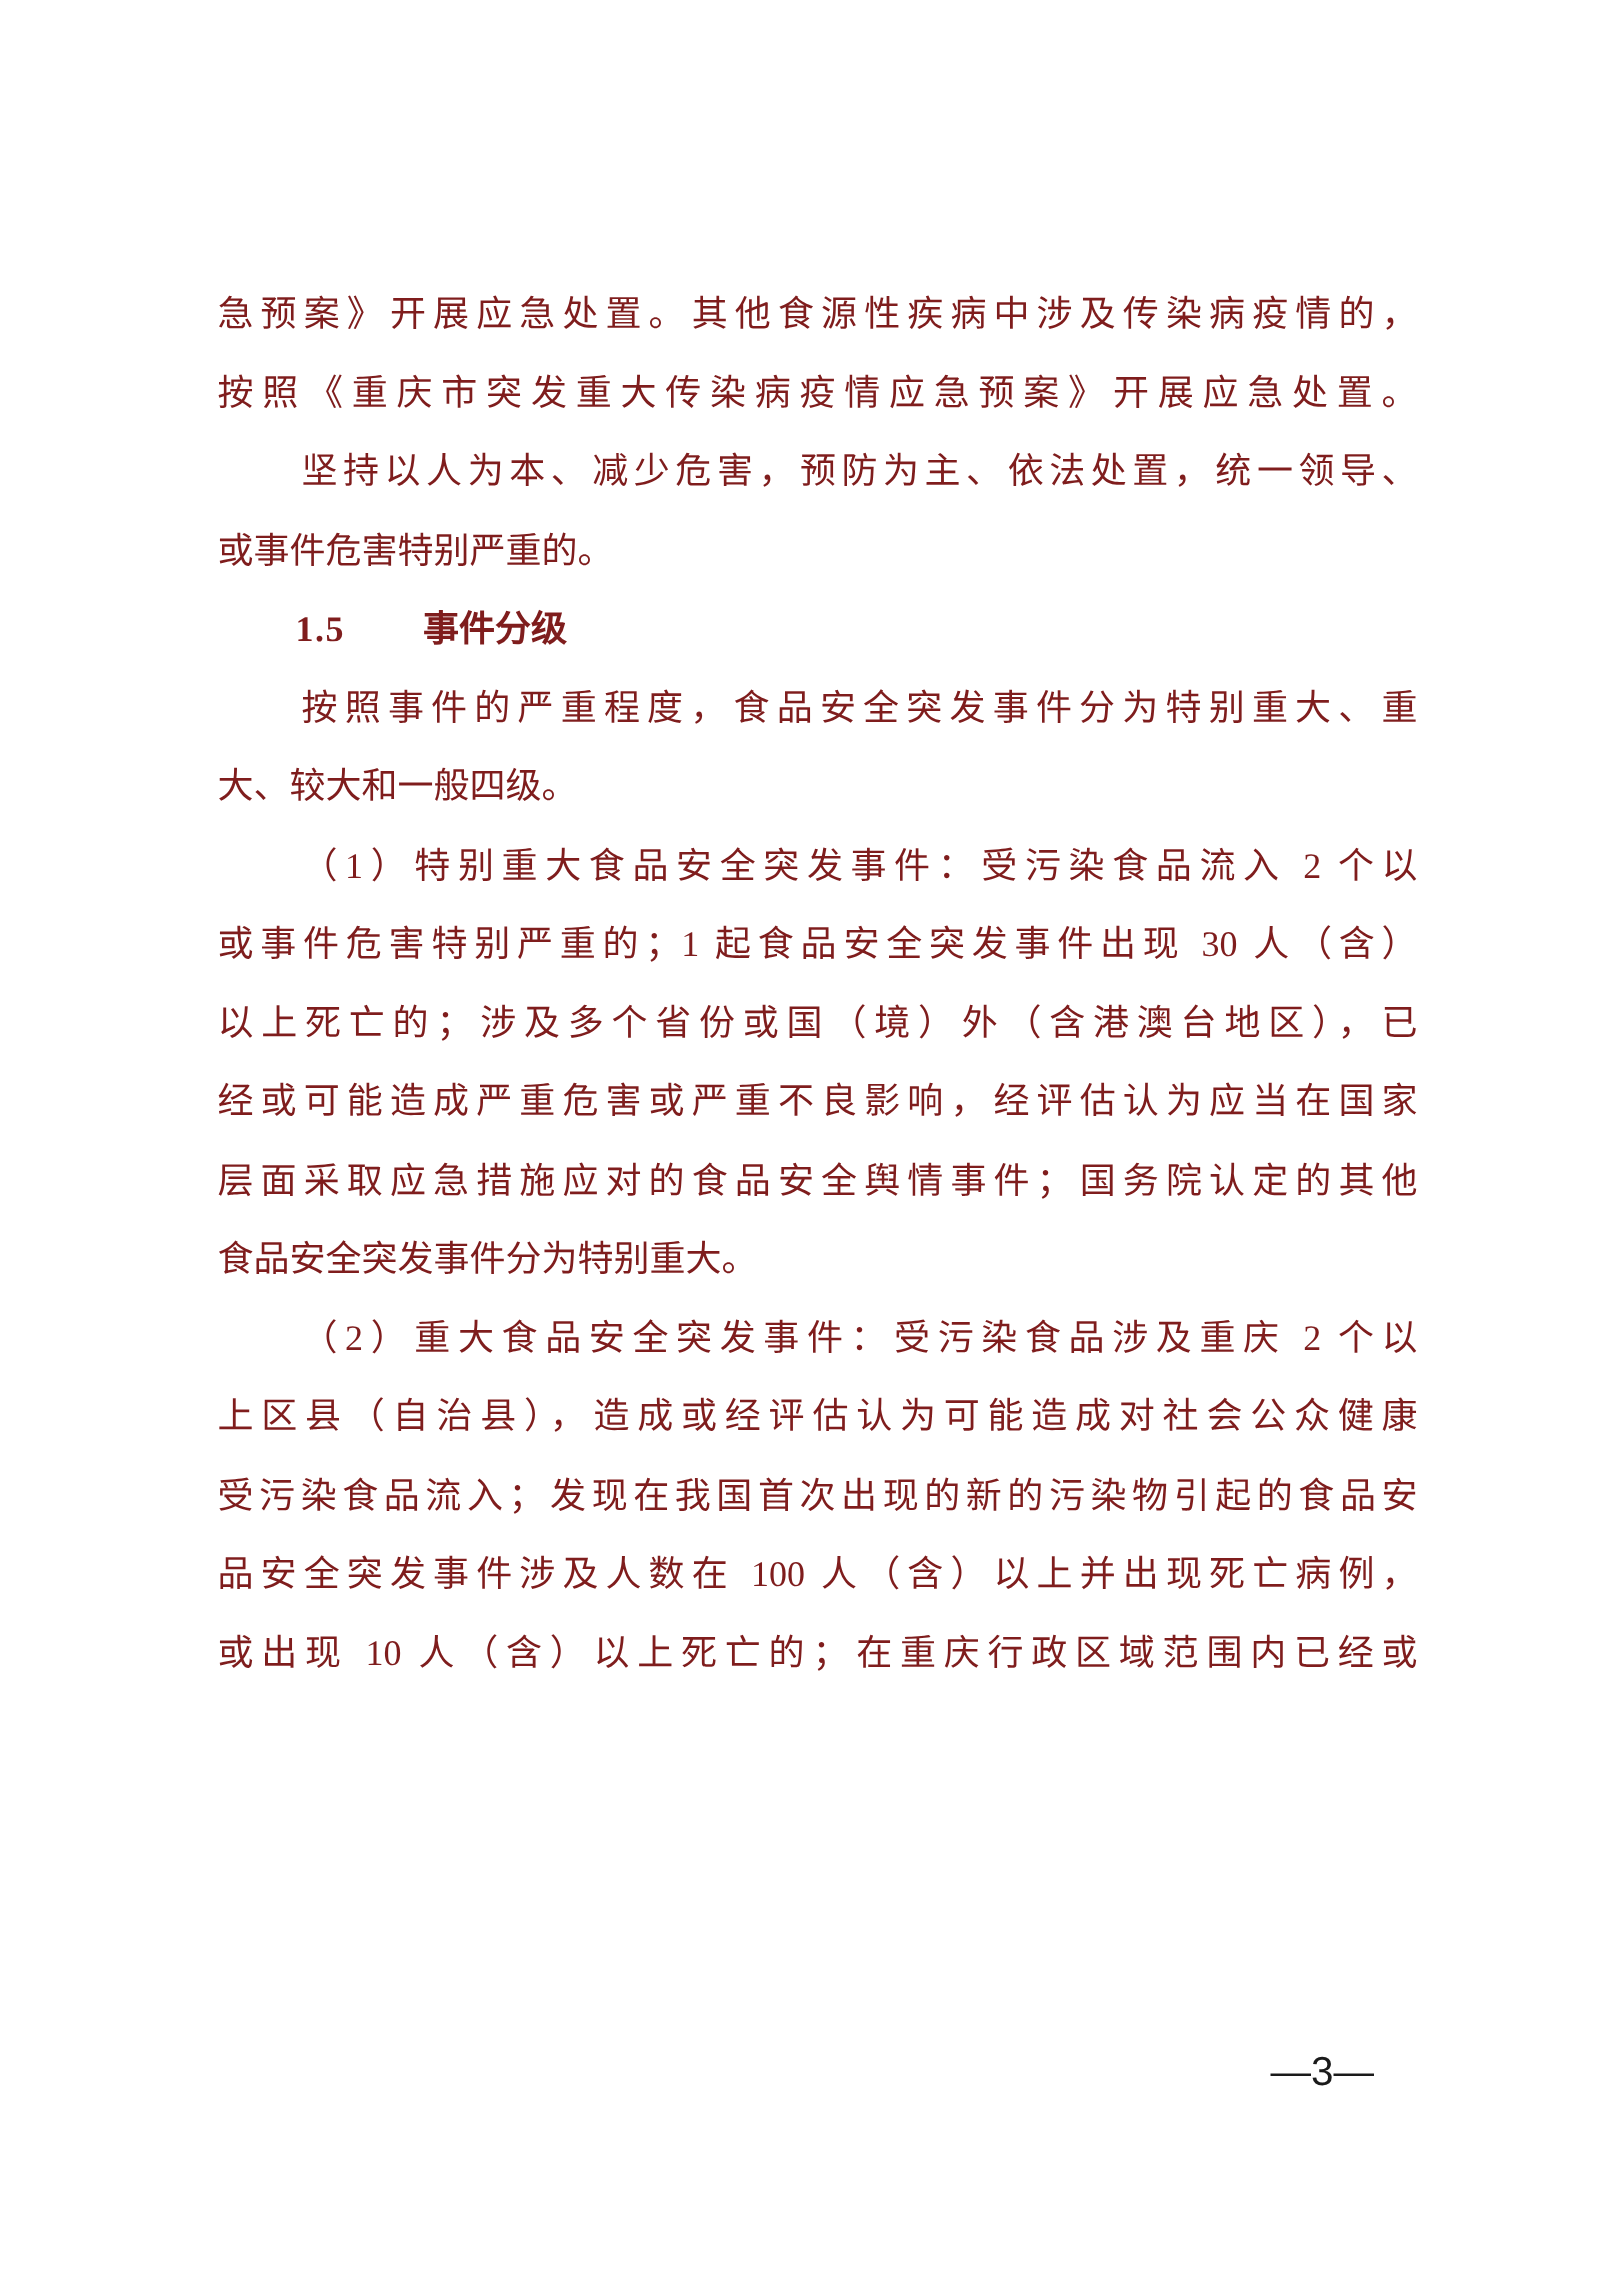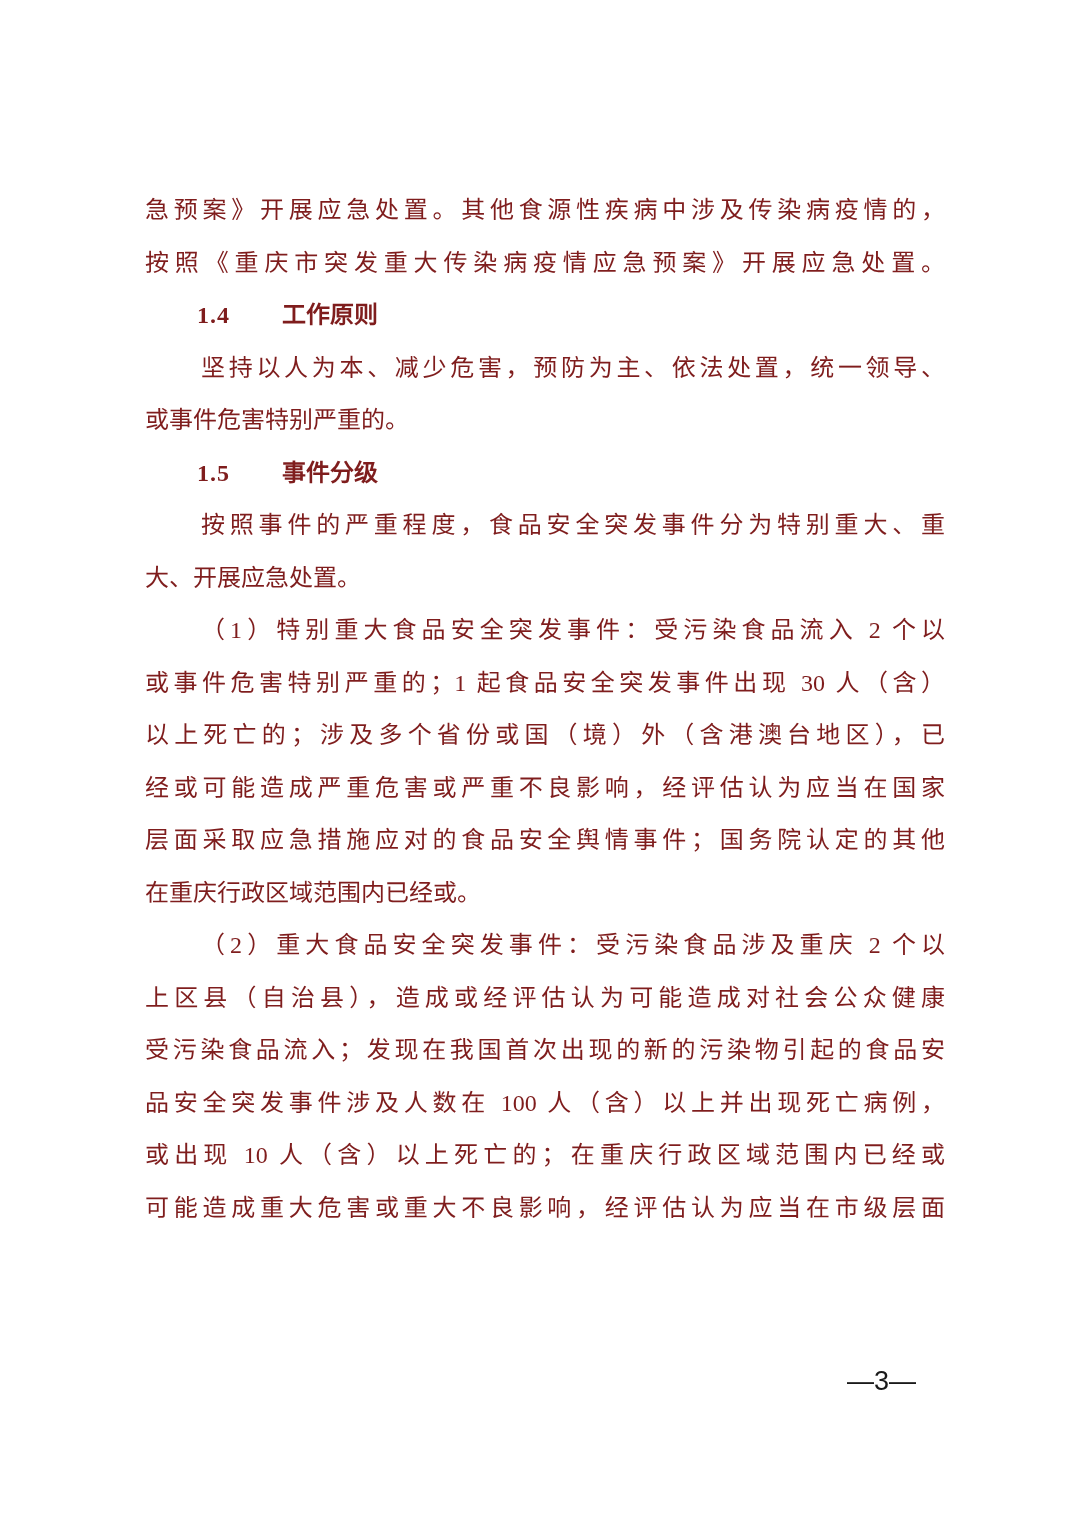"1.4 工作原则" div.line { html: <div> <span>1.4</span><span>工作原则</span> </div> -> none }
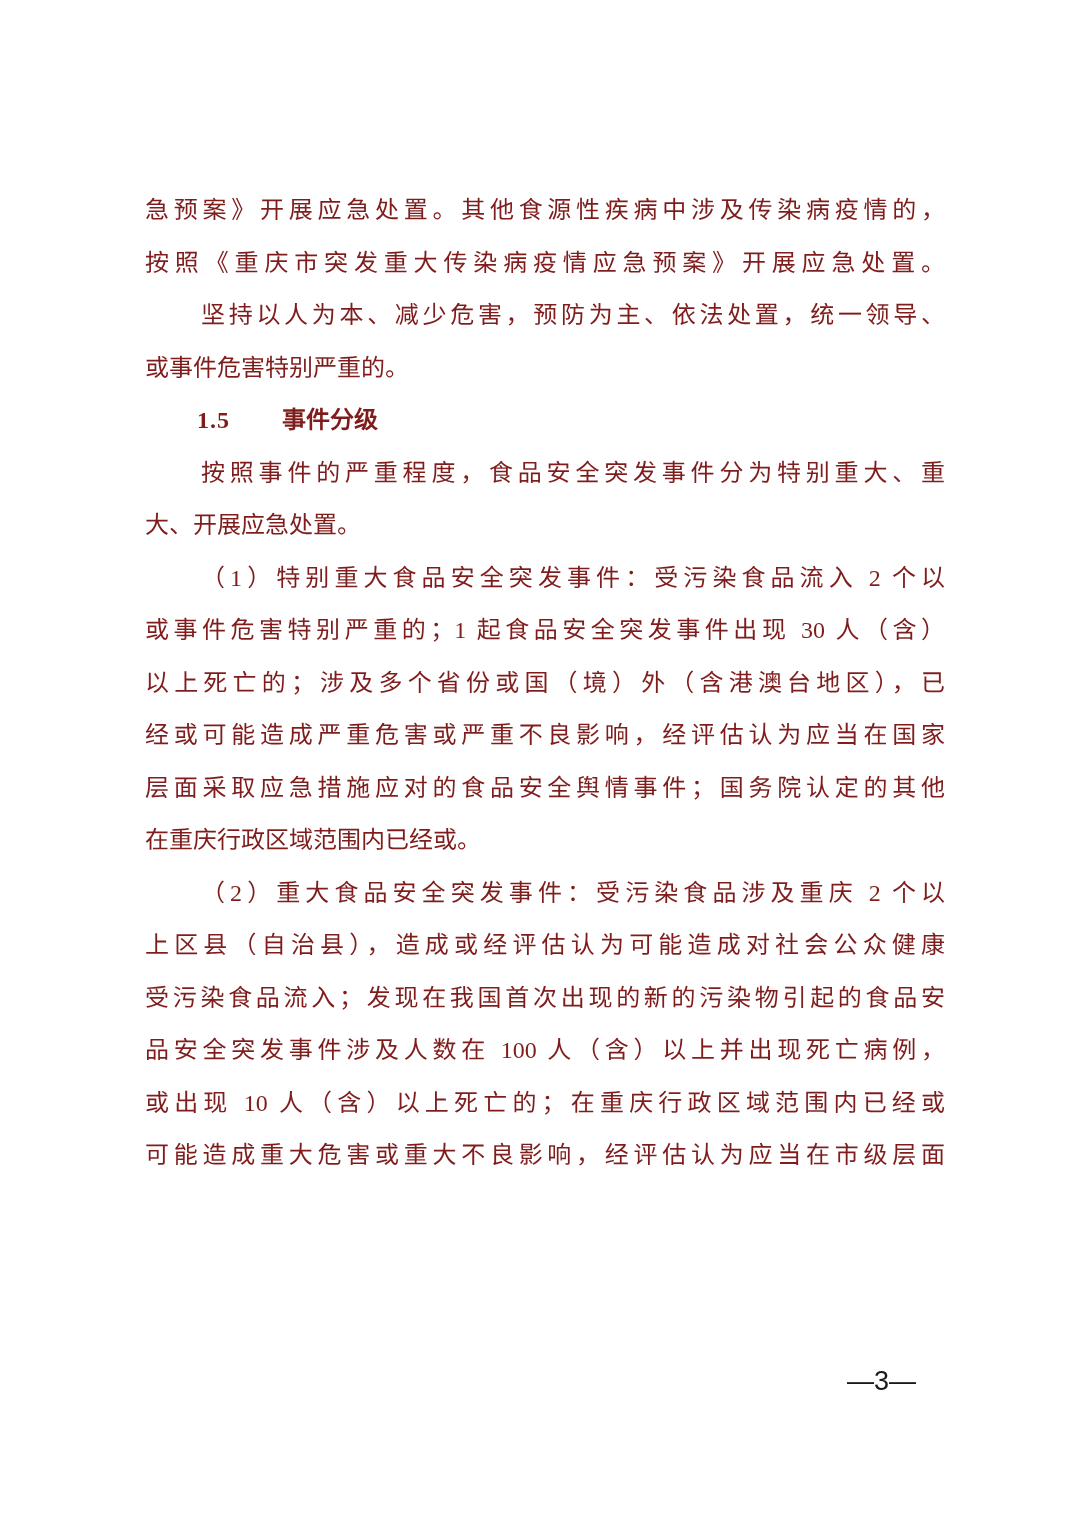"大、开展应急处置。" div.line { text: 开展应急处置 -> 较大和一般四级 }
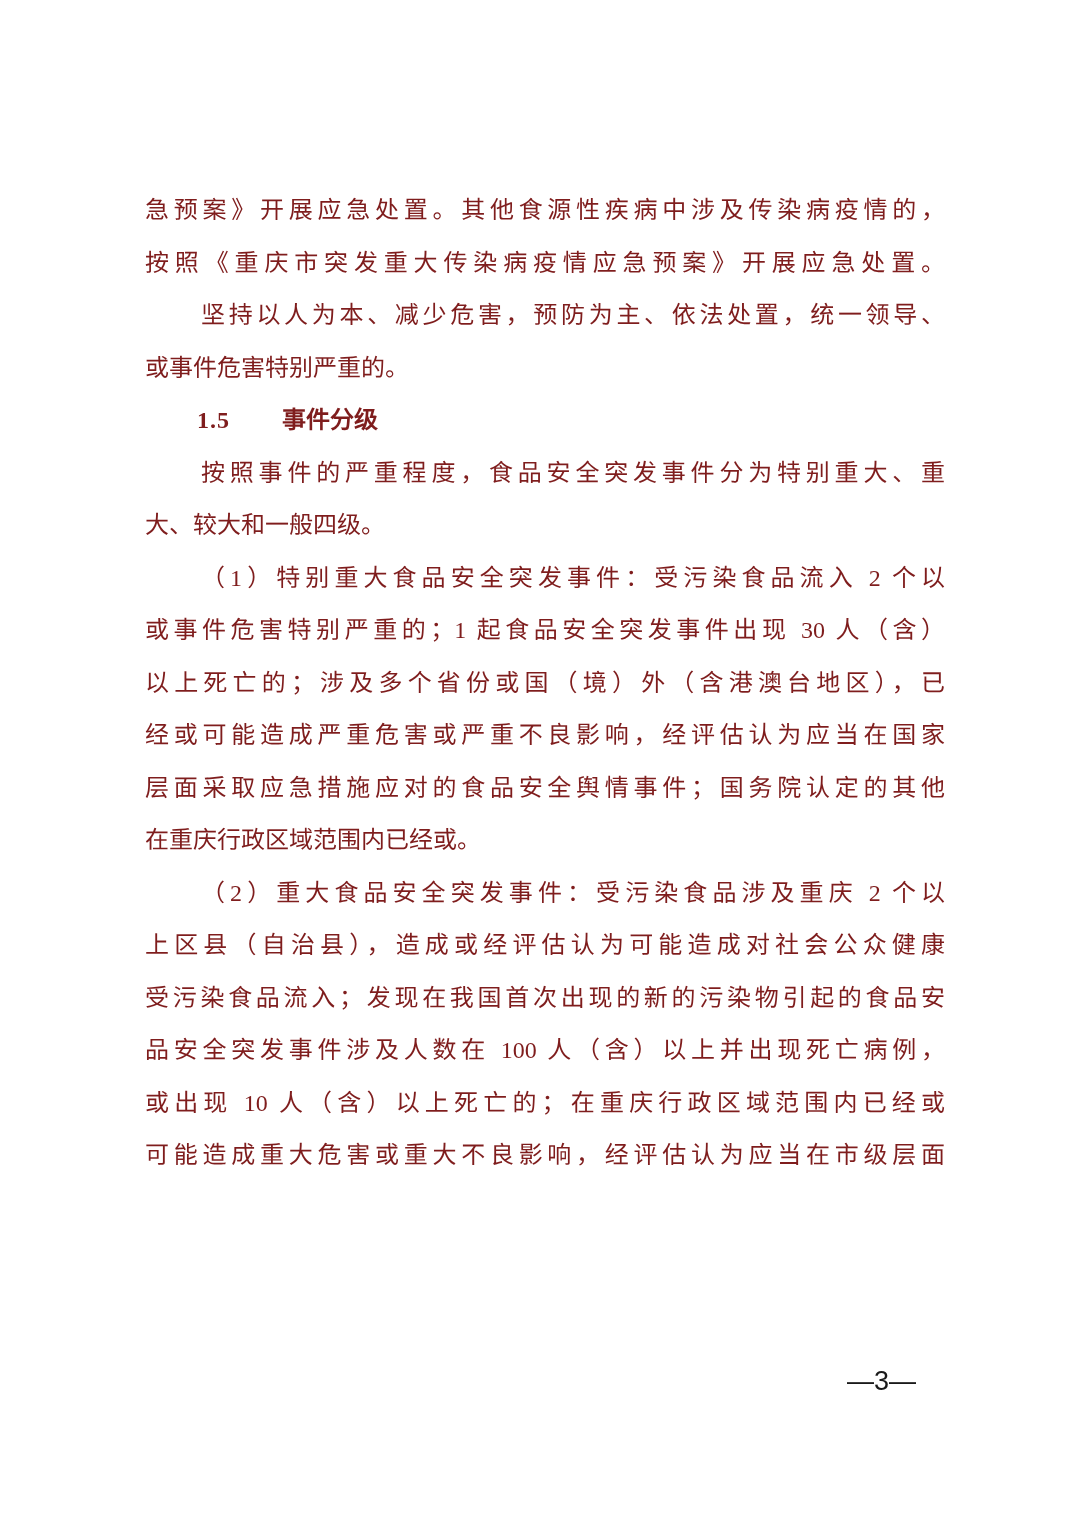"在重庆行政区域范围内已经或。" div.line { text: 在重庆行政区域范围内已经或 -> 食品安全突发事件分为特别重大 }
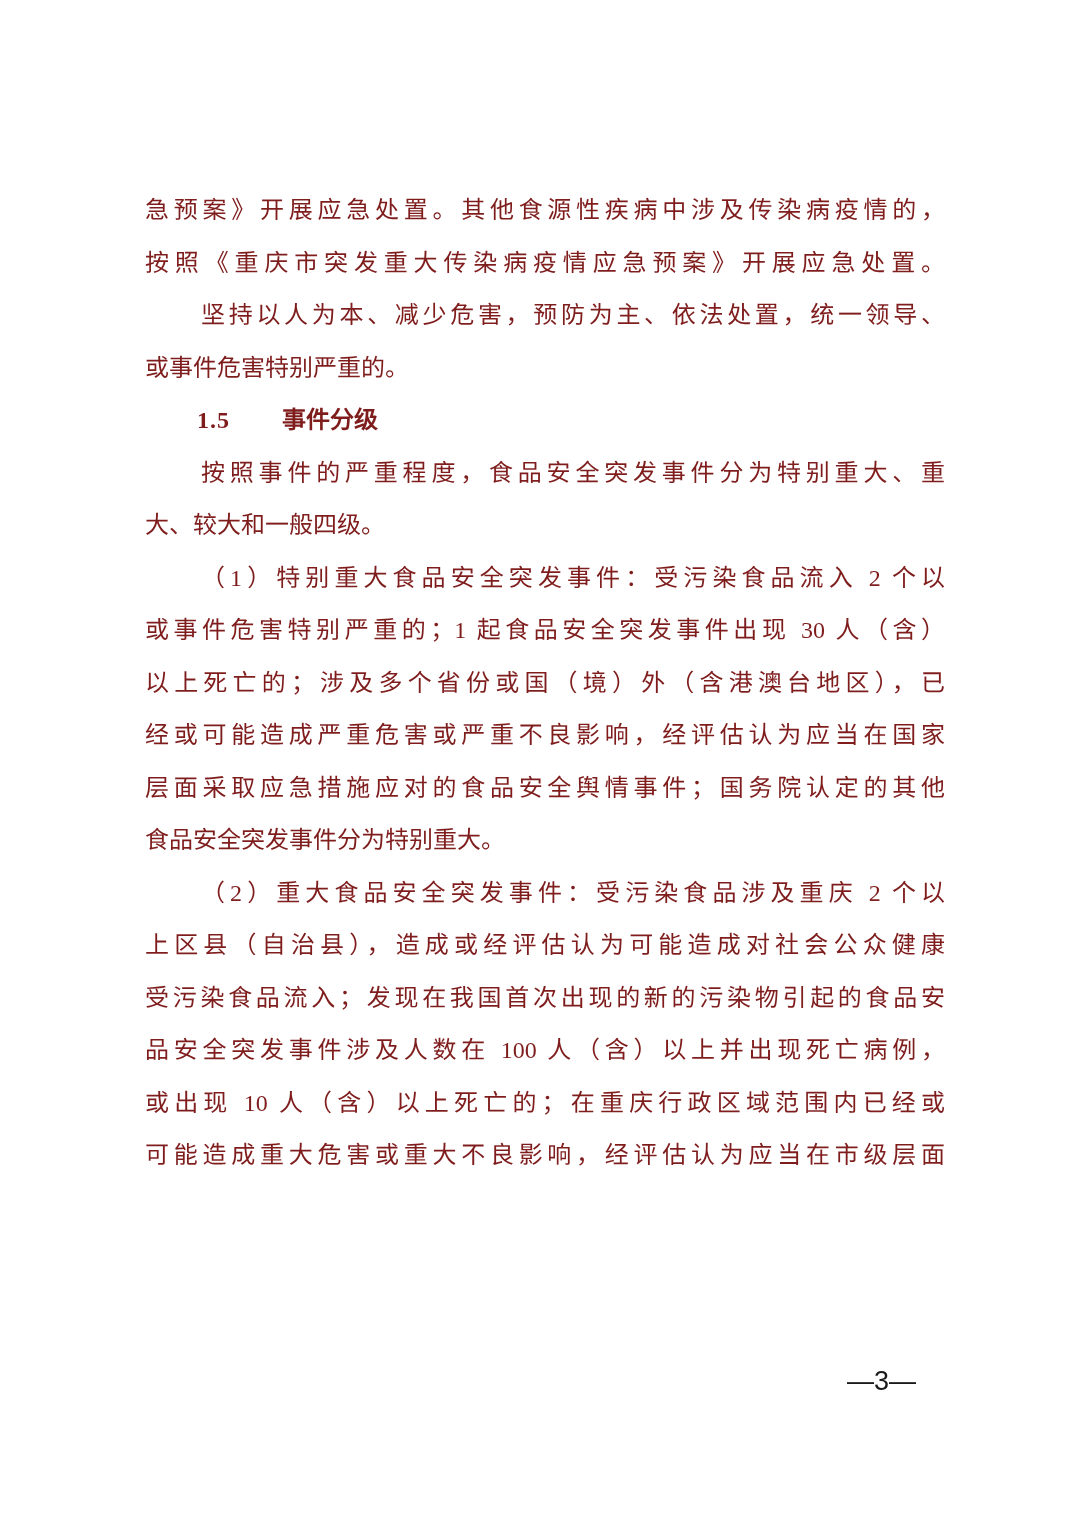"可能造成重大危害或重大不良影响，经评估认为应当在市级层面" div.line { html: <div>可能造成重大危害或重大不良影响，经评估认为应当在市级层面</div> -> none }
